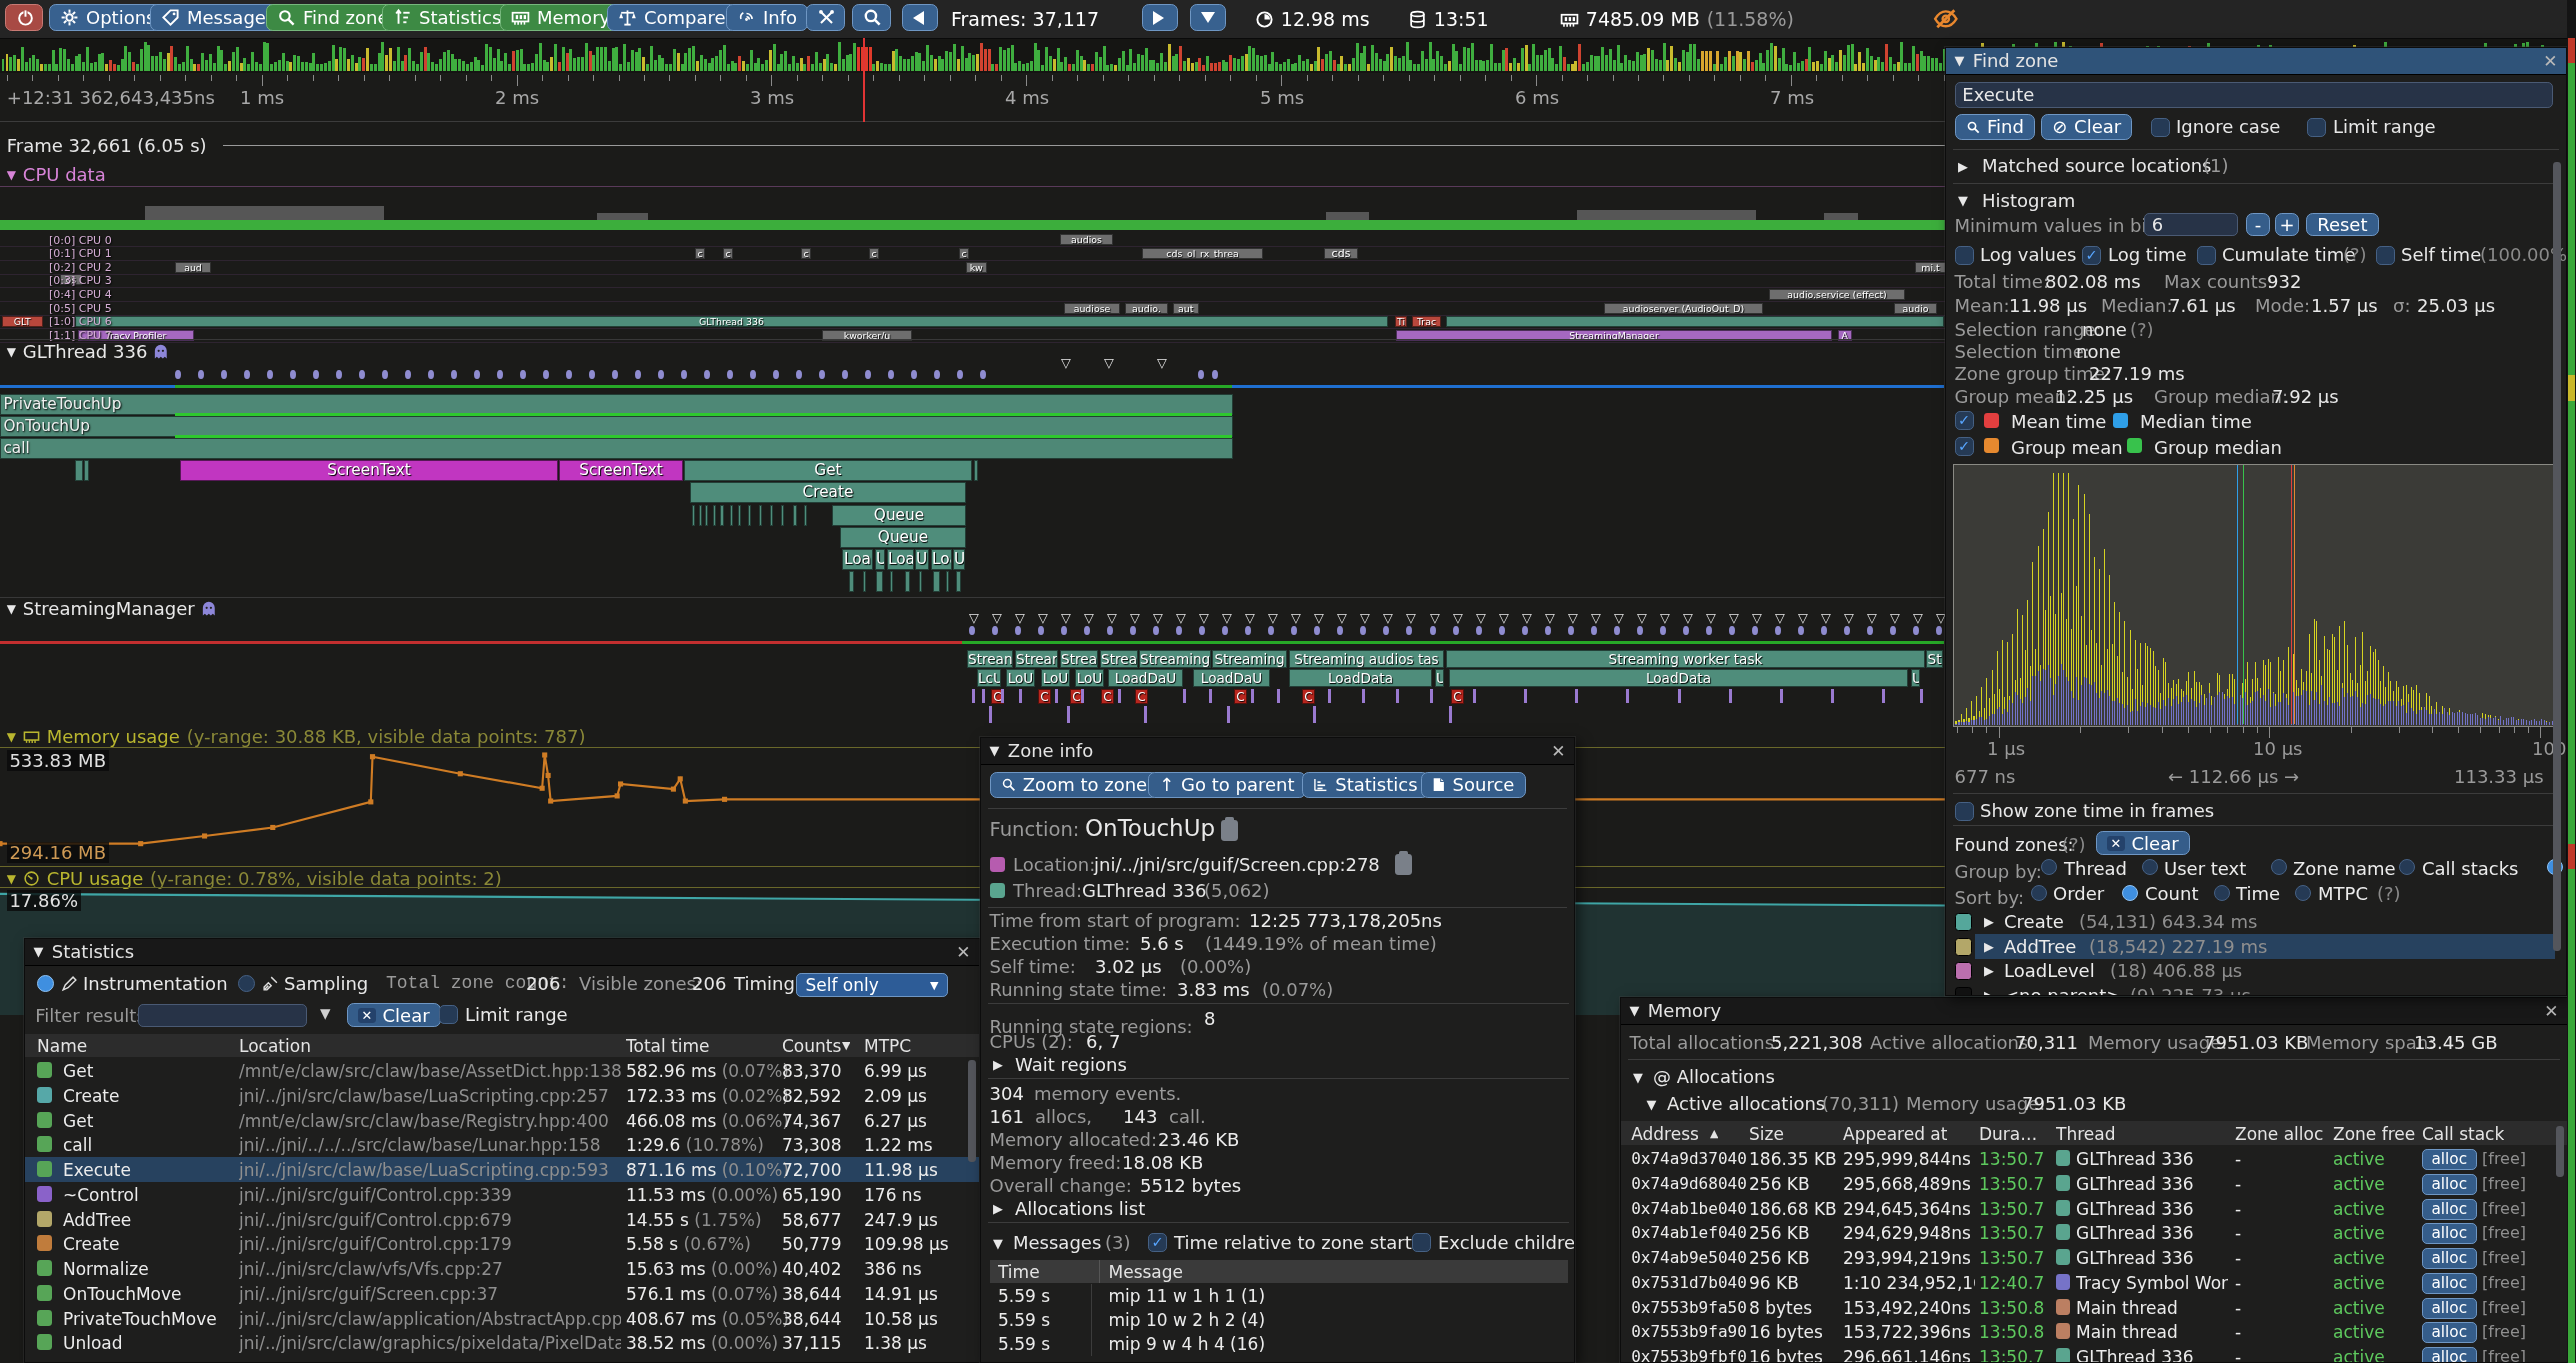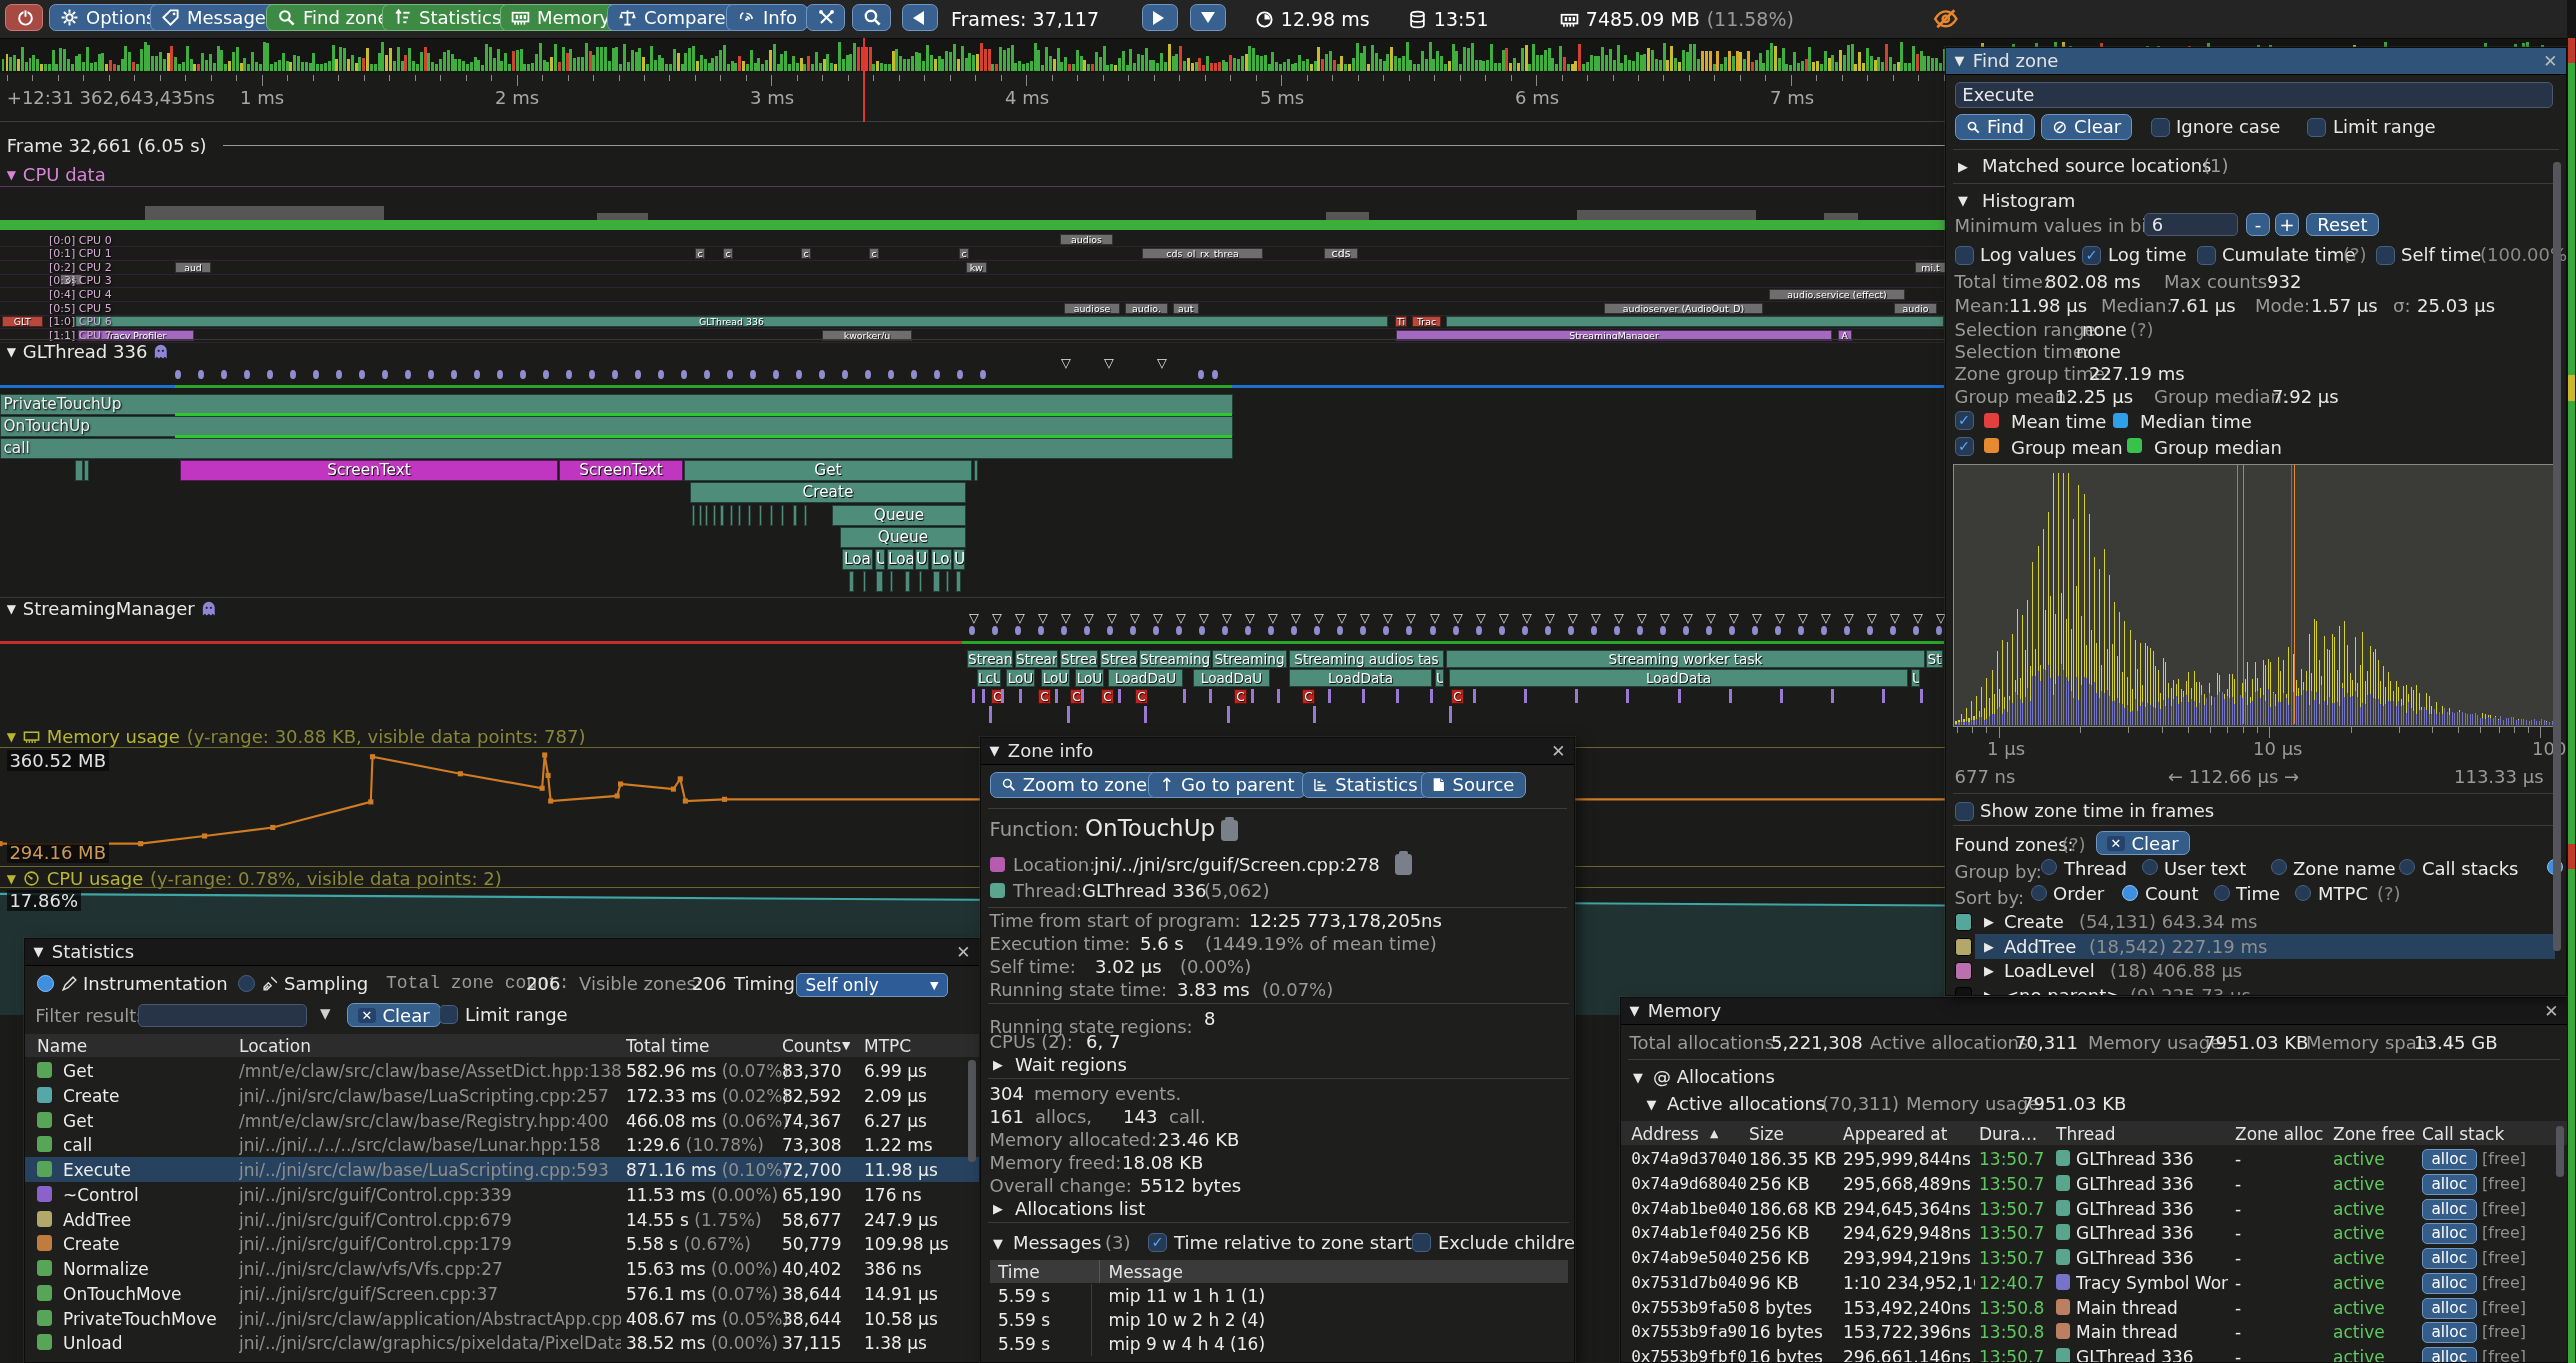"360.52 MB" div.plotlbl { text: 360.52 -> 533.83 }
